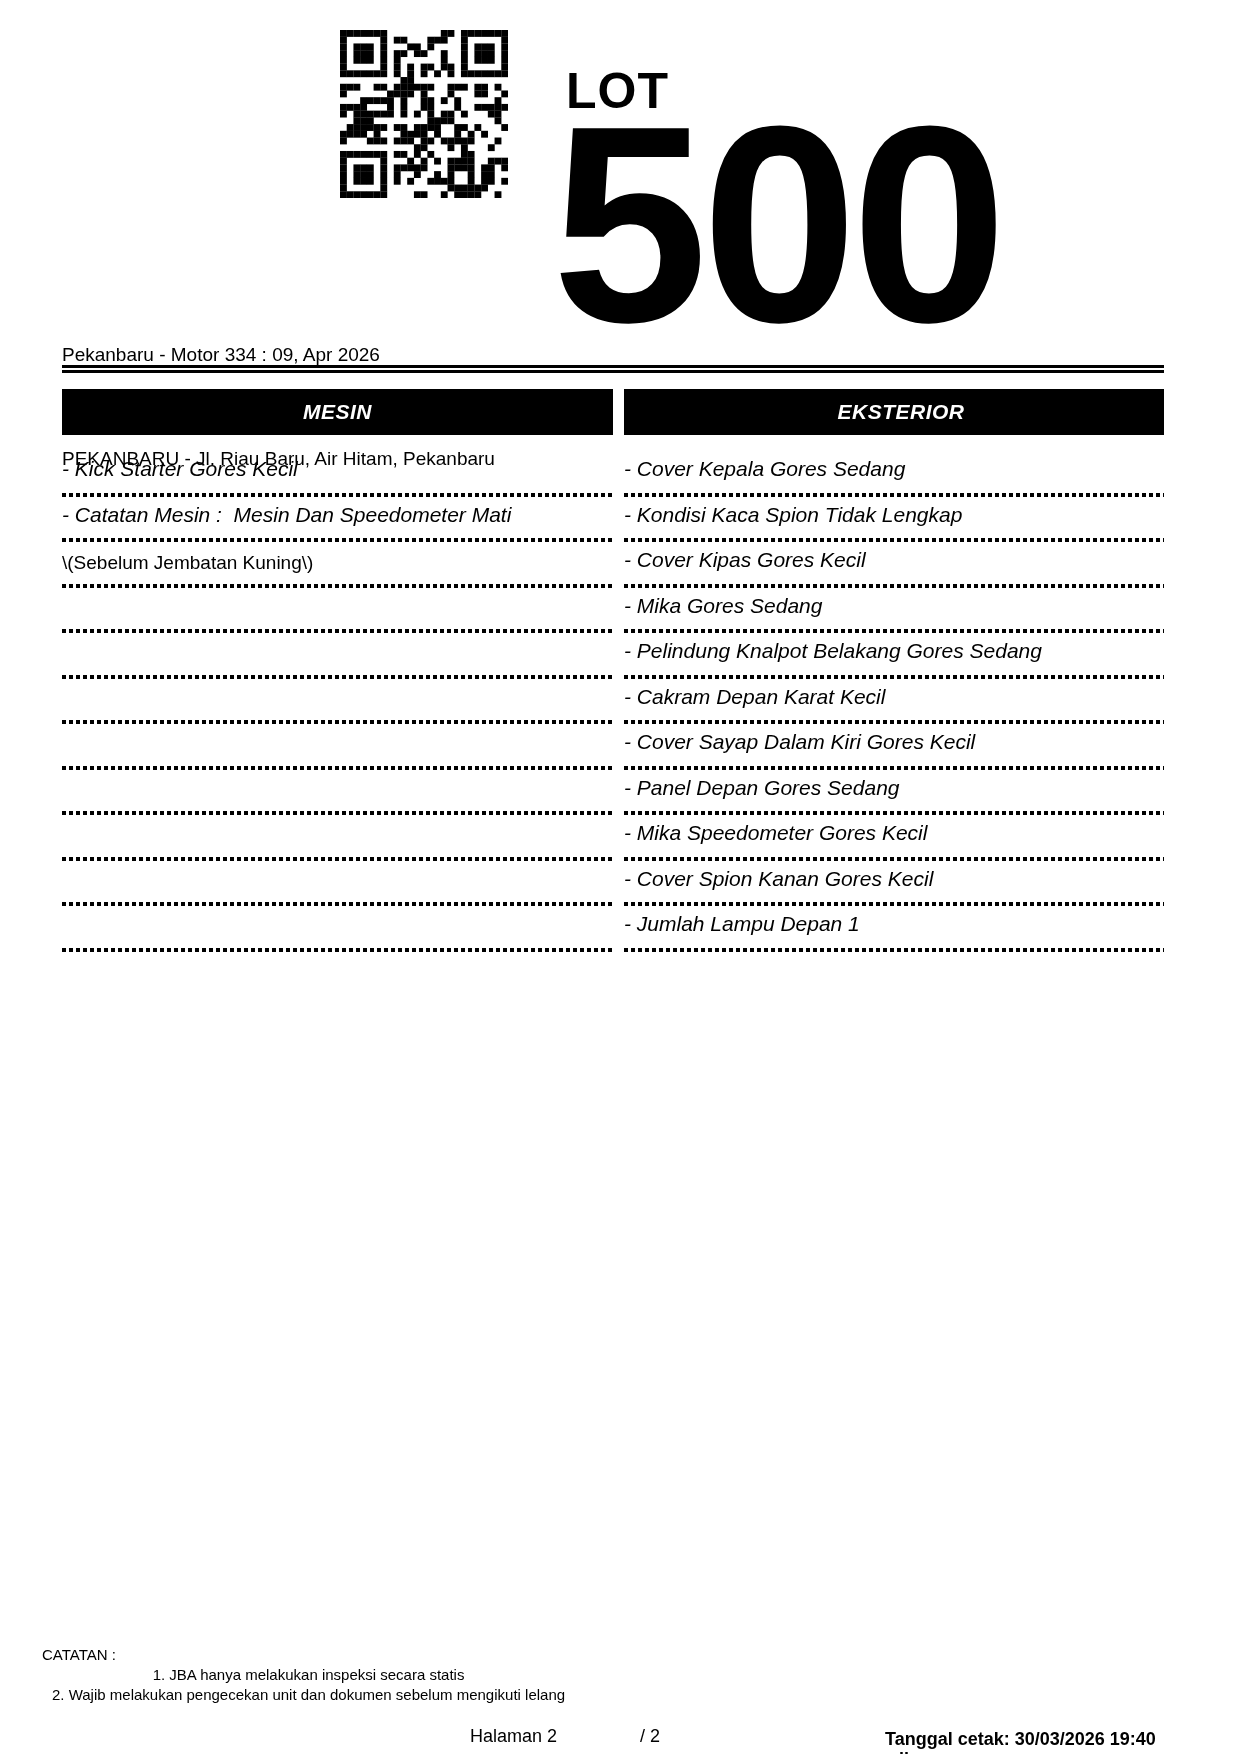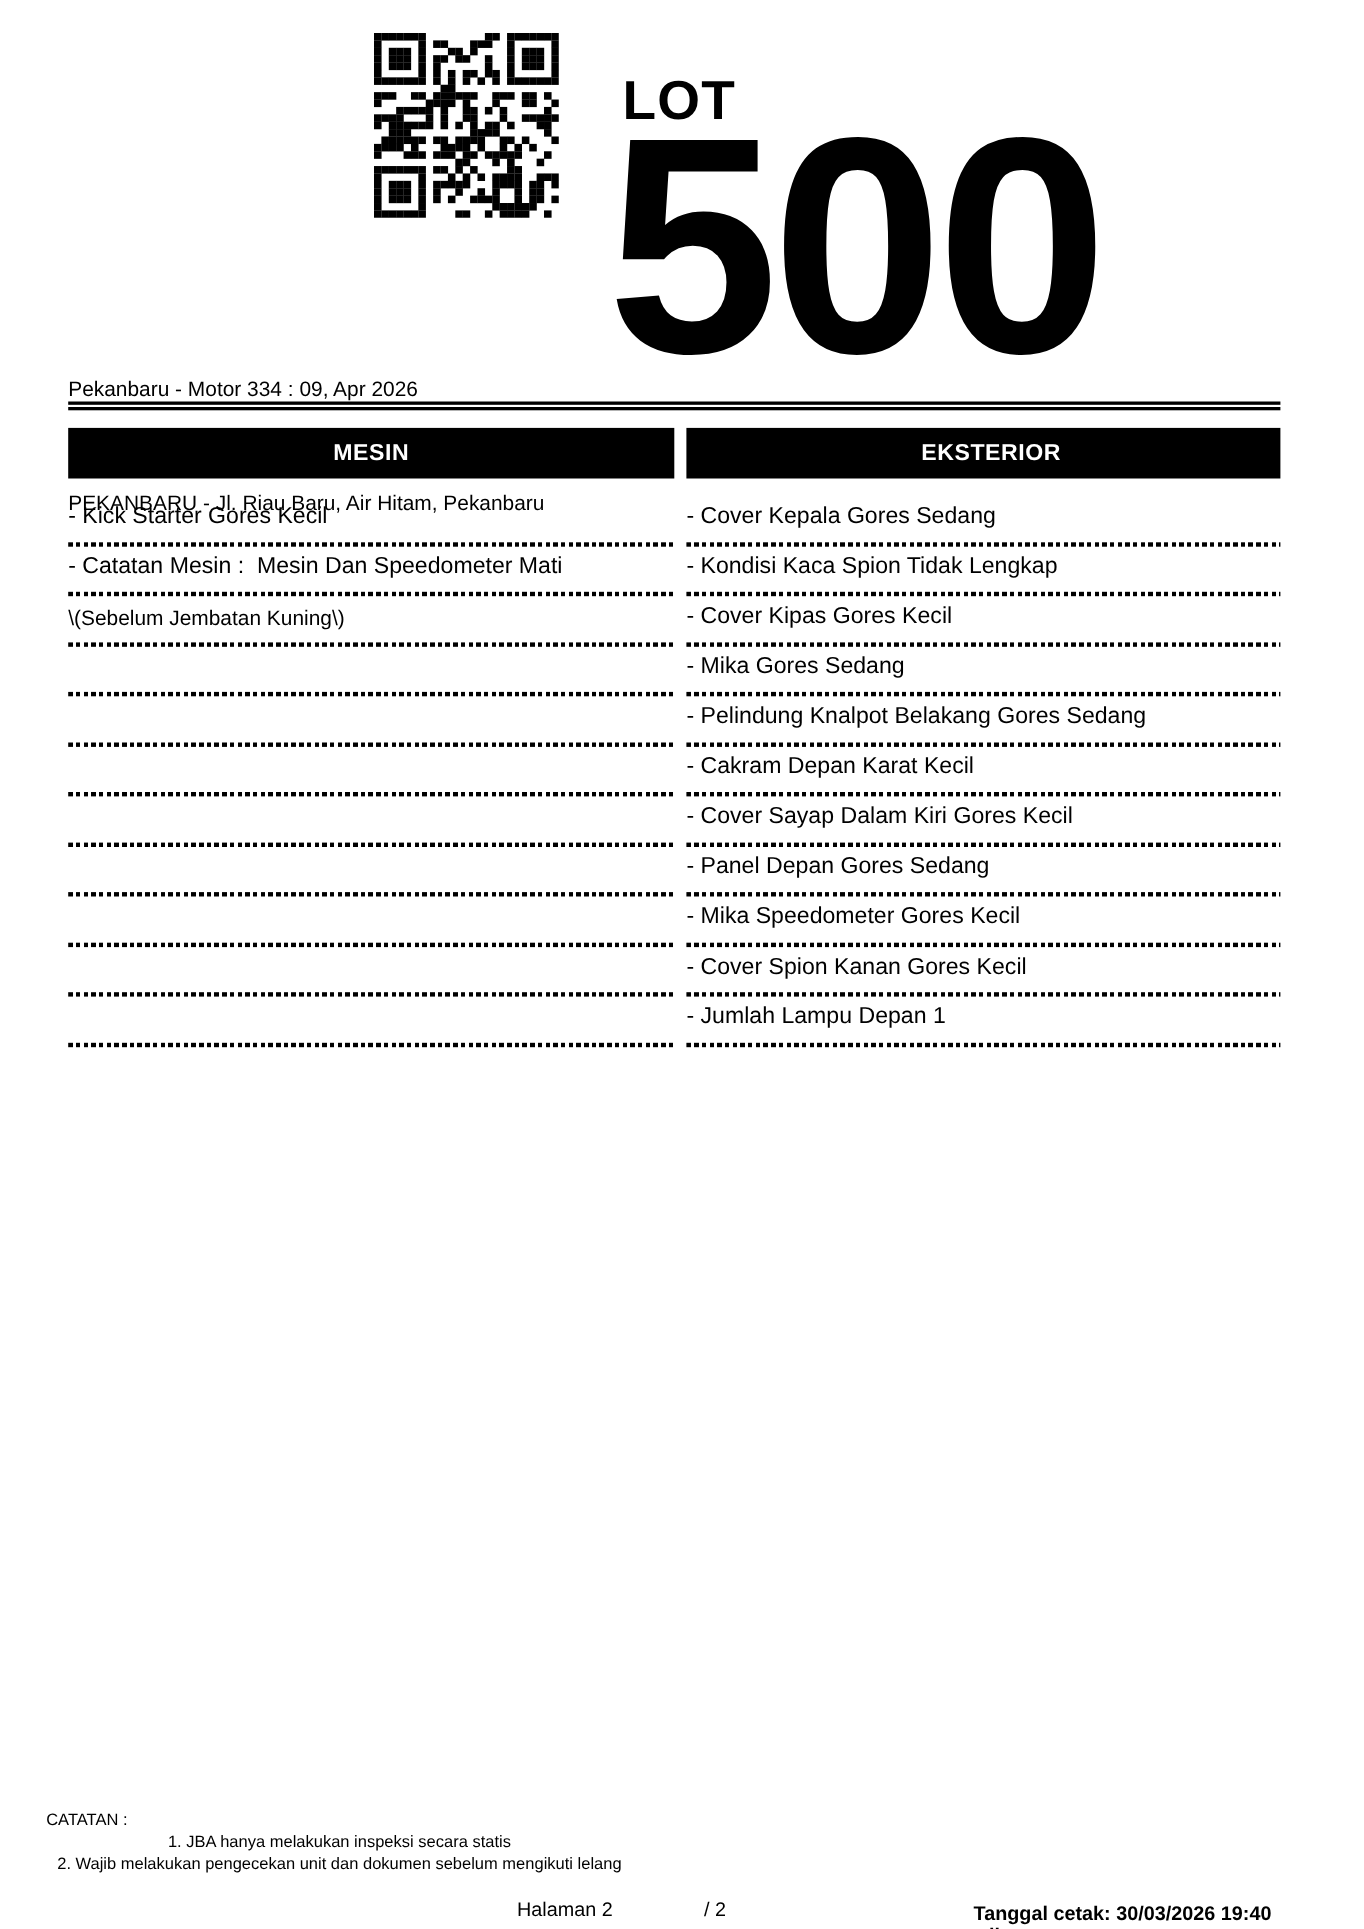"MESIN" .col { font-style: none -> italic }
